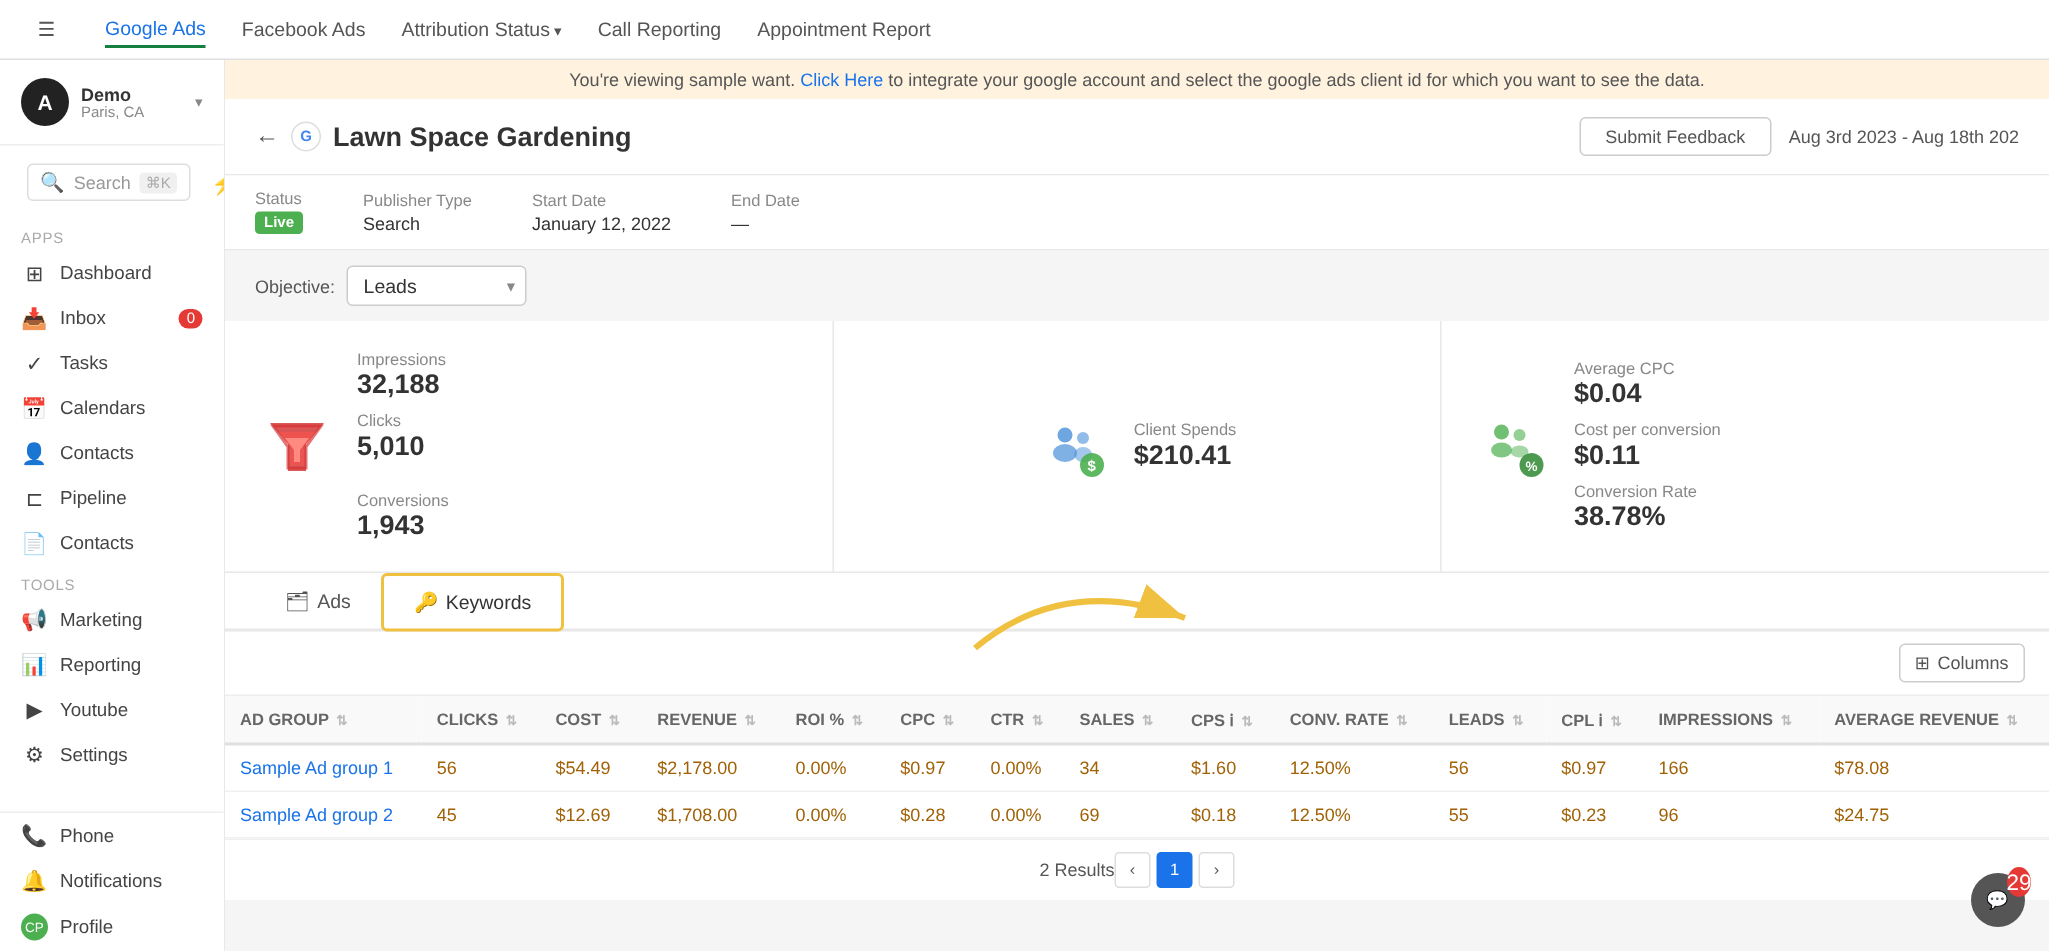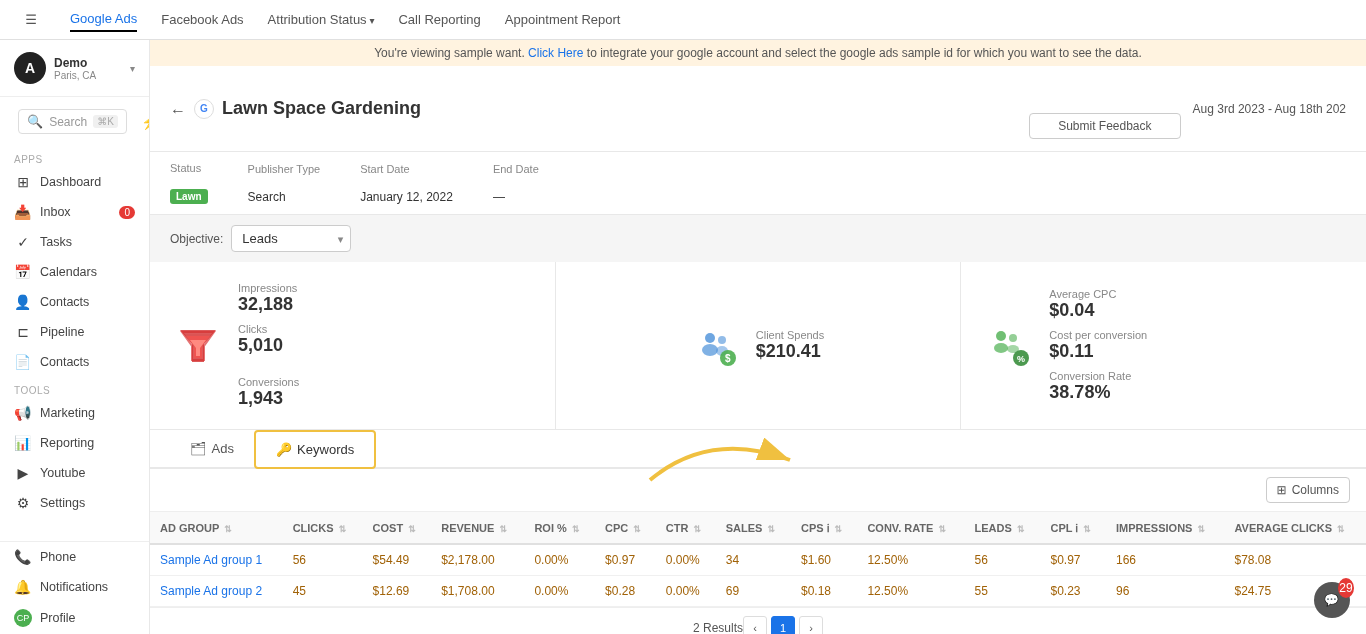"Google Ads" .top-nav-item.active { border-bottom: 2px solid #000000 -> 2px solid #15803d }
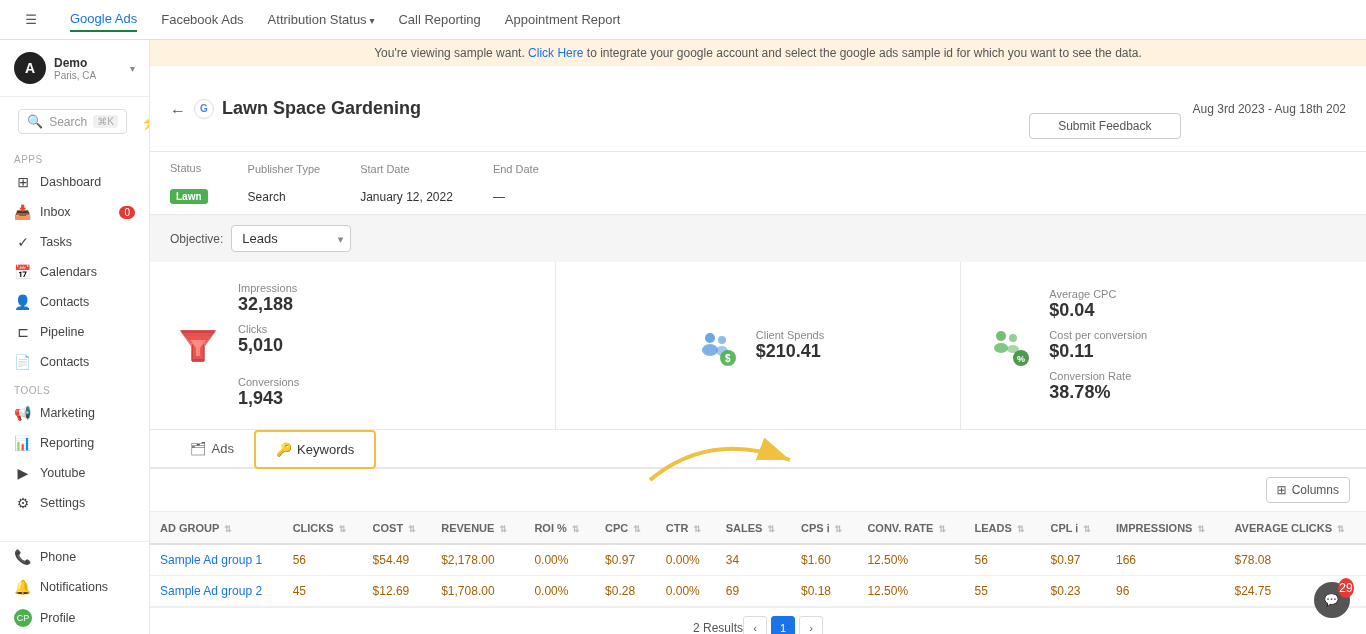"to integrate your google account" span { text: sample -> client }
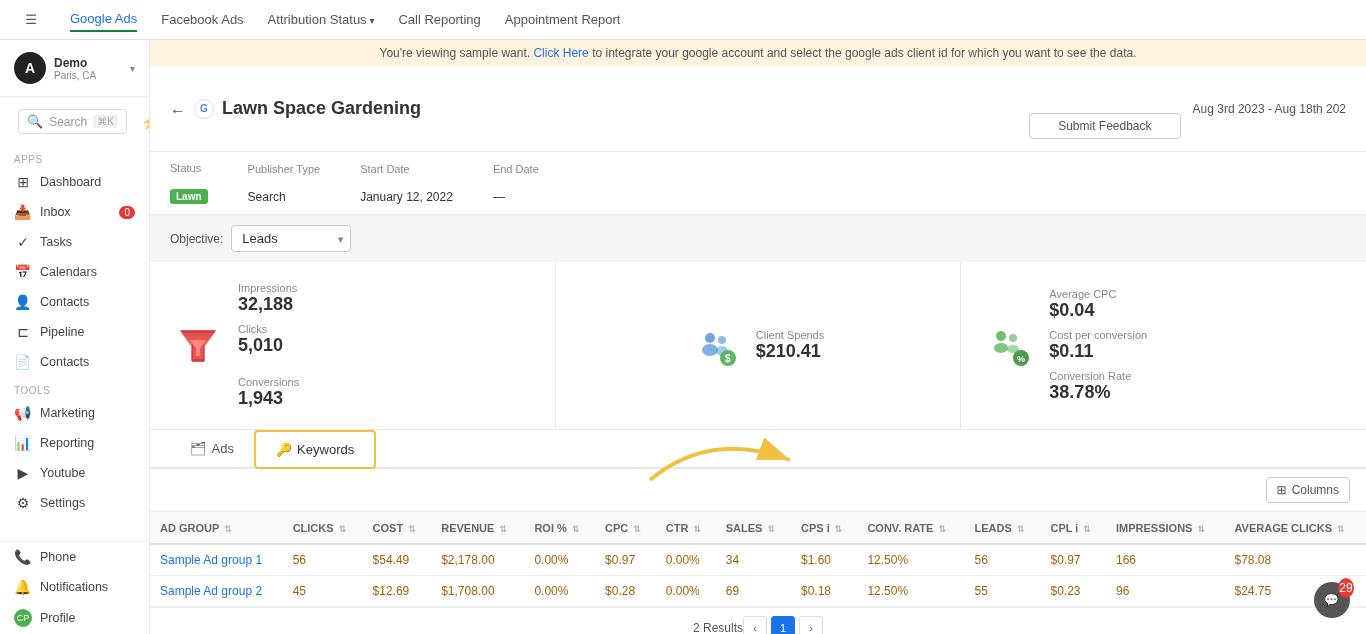"Submit Feedback" .submit-feedback-btn { margin-top: 35px -> none; padding: 5px 28px -> 5px 16px }
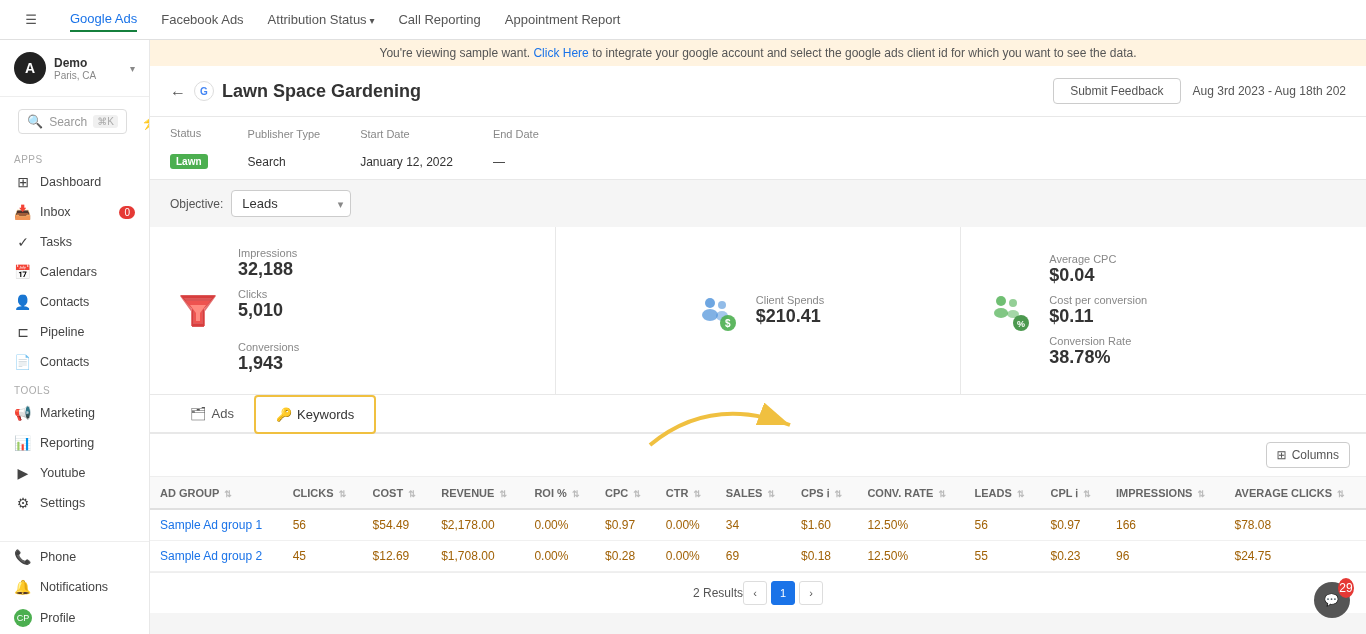"Status" .meta-item { gap: 15px -> 2px }
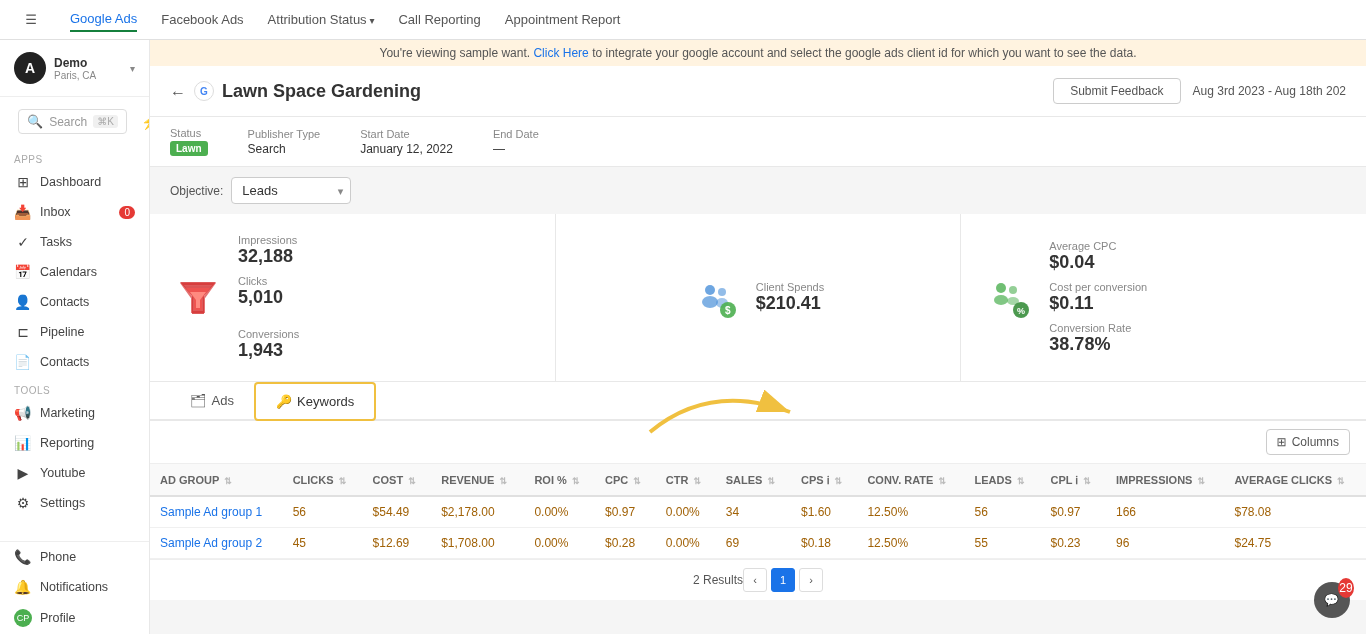"Lawn" span.live-badge { text: Lawn -> Live }
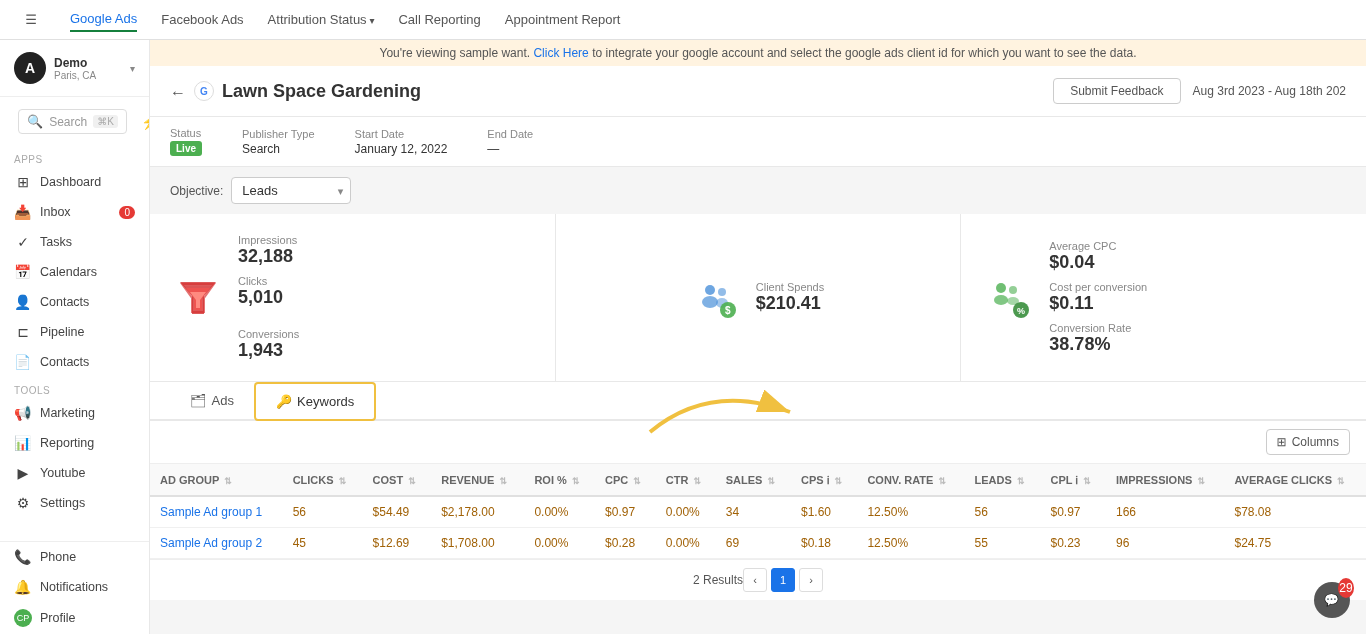"AVERAGE CLICKS" span { text: CLICKS -> REVENUE }
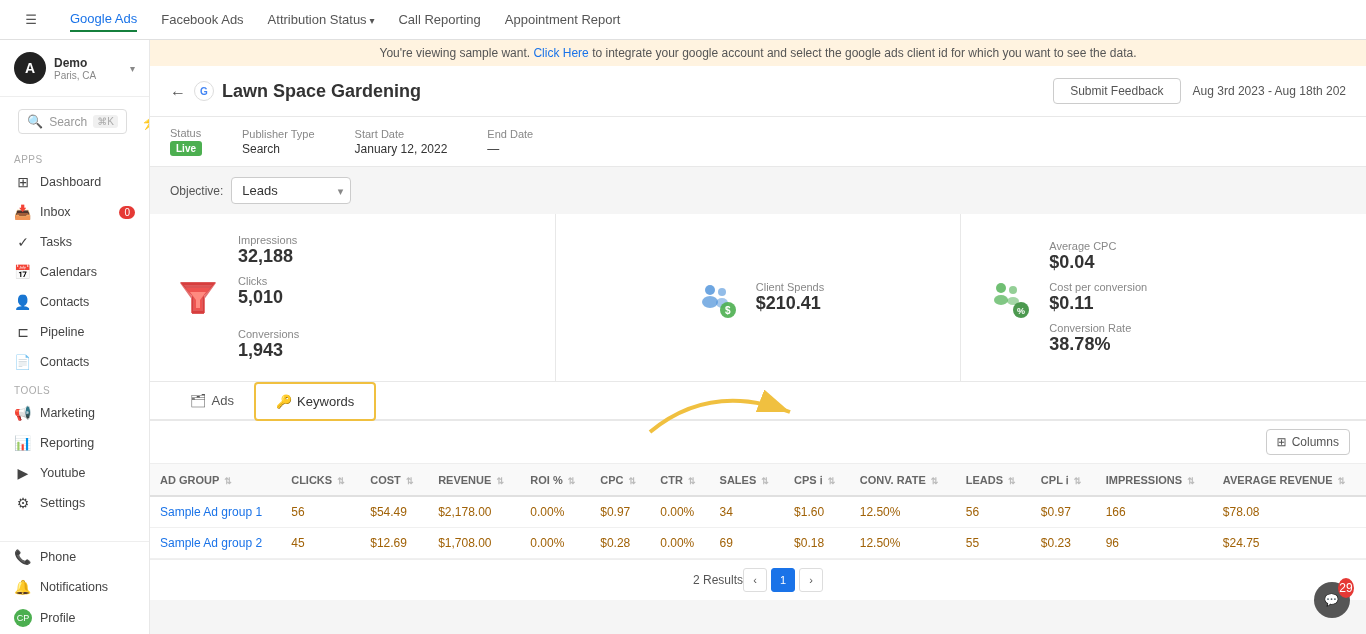"29" .chat-count { font-size: 12px -> 15px }
